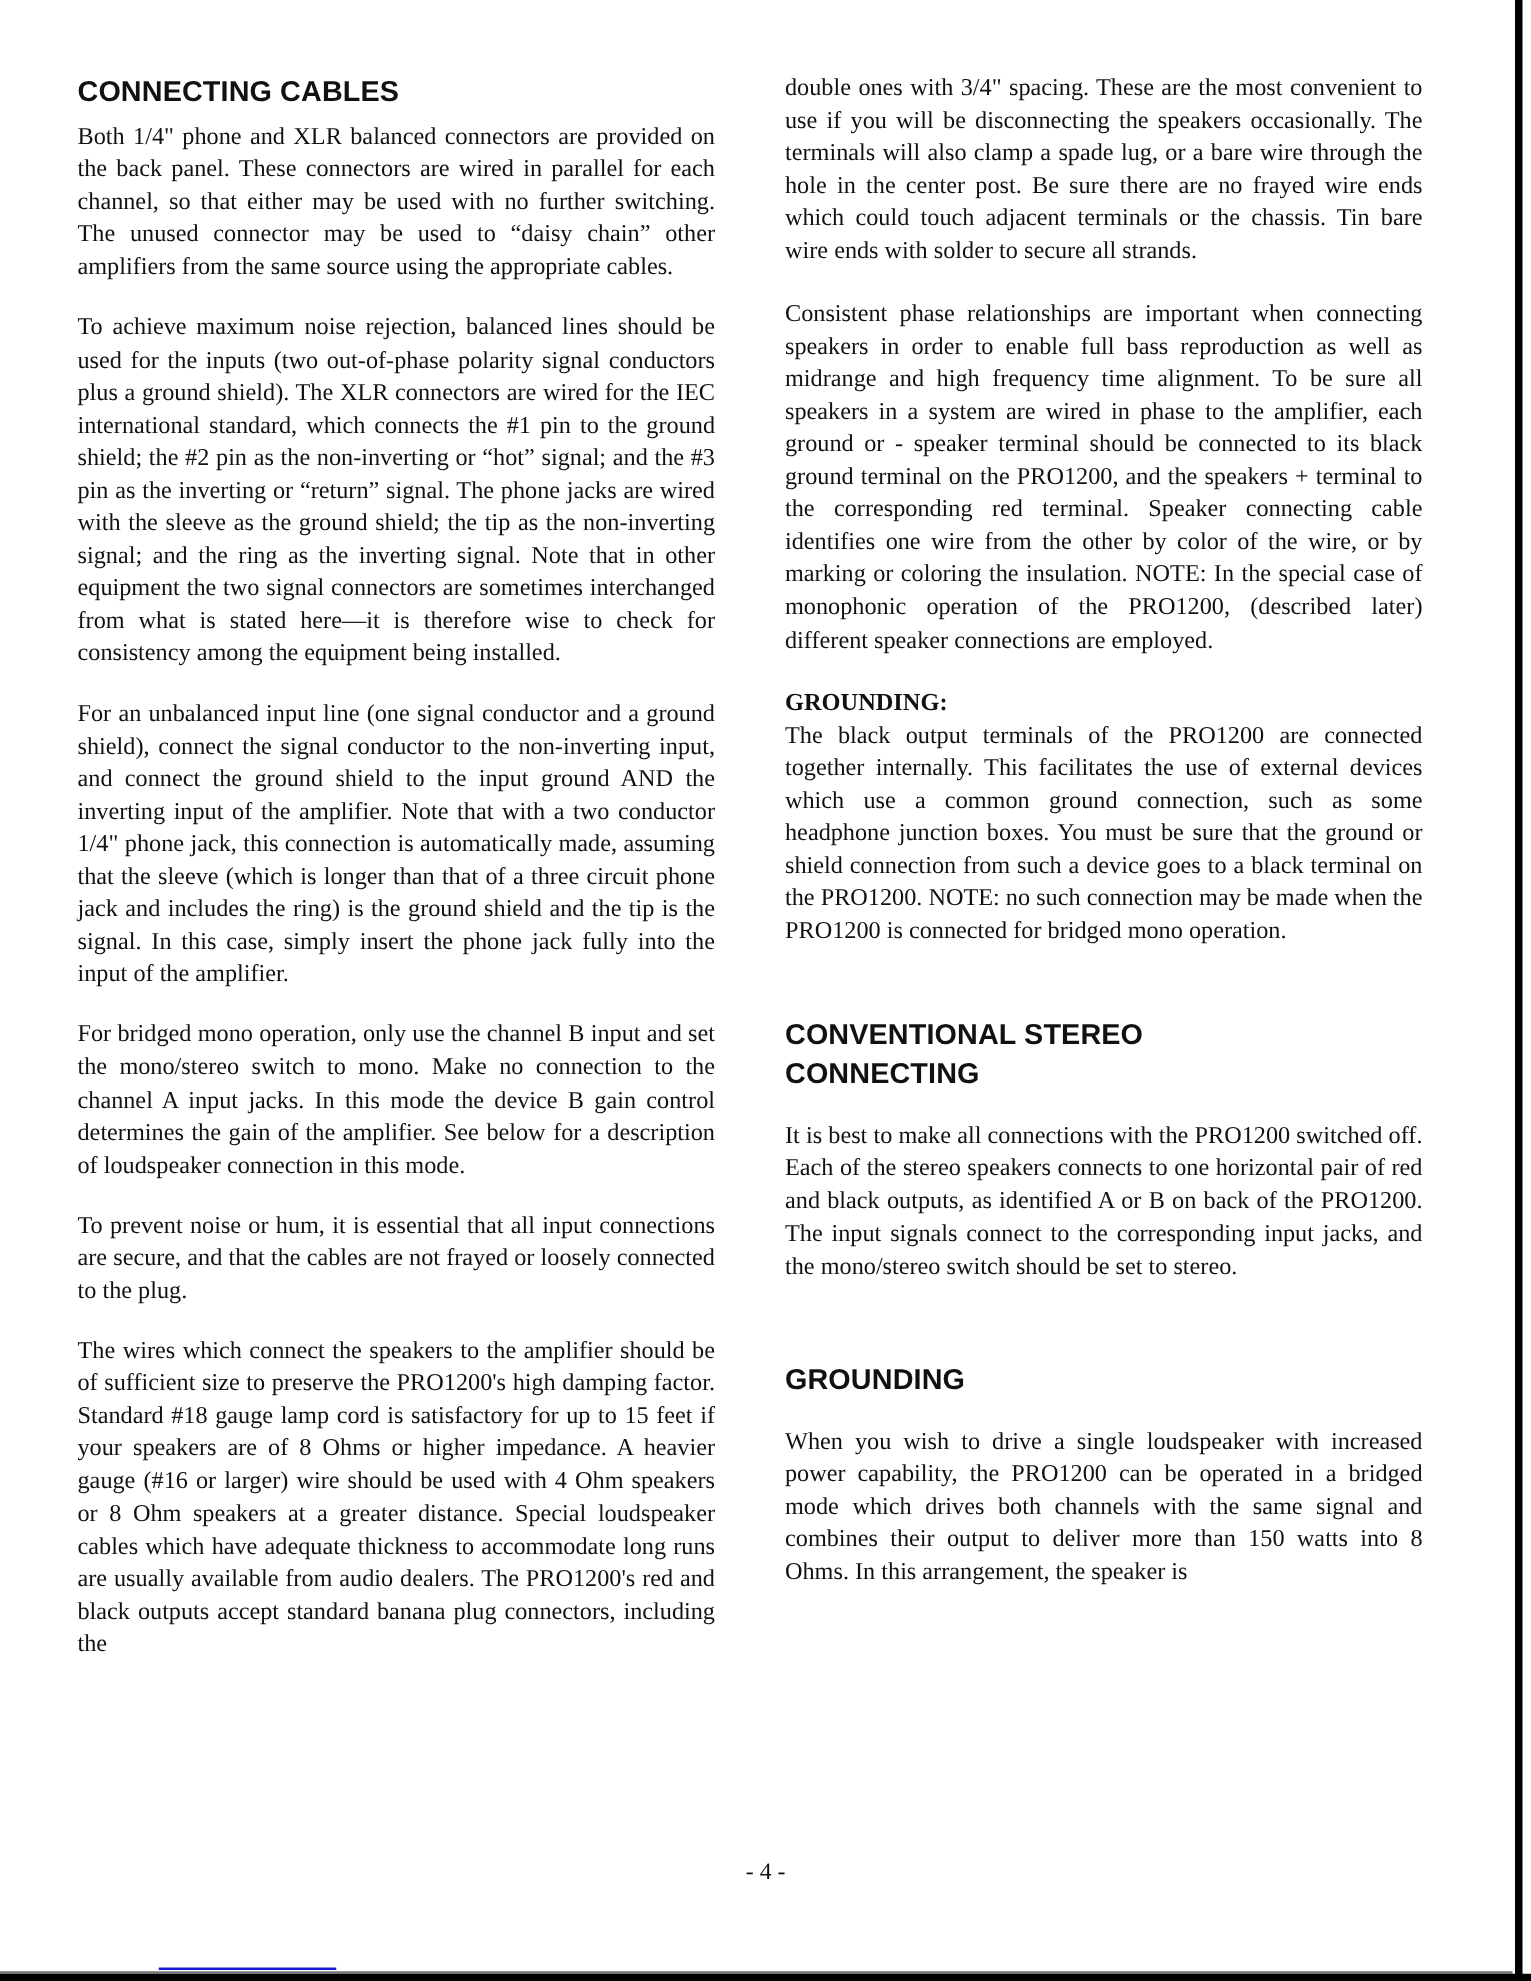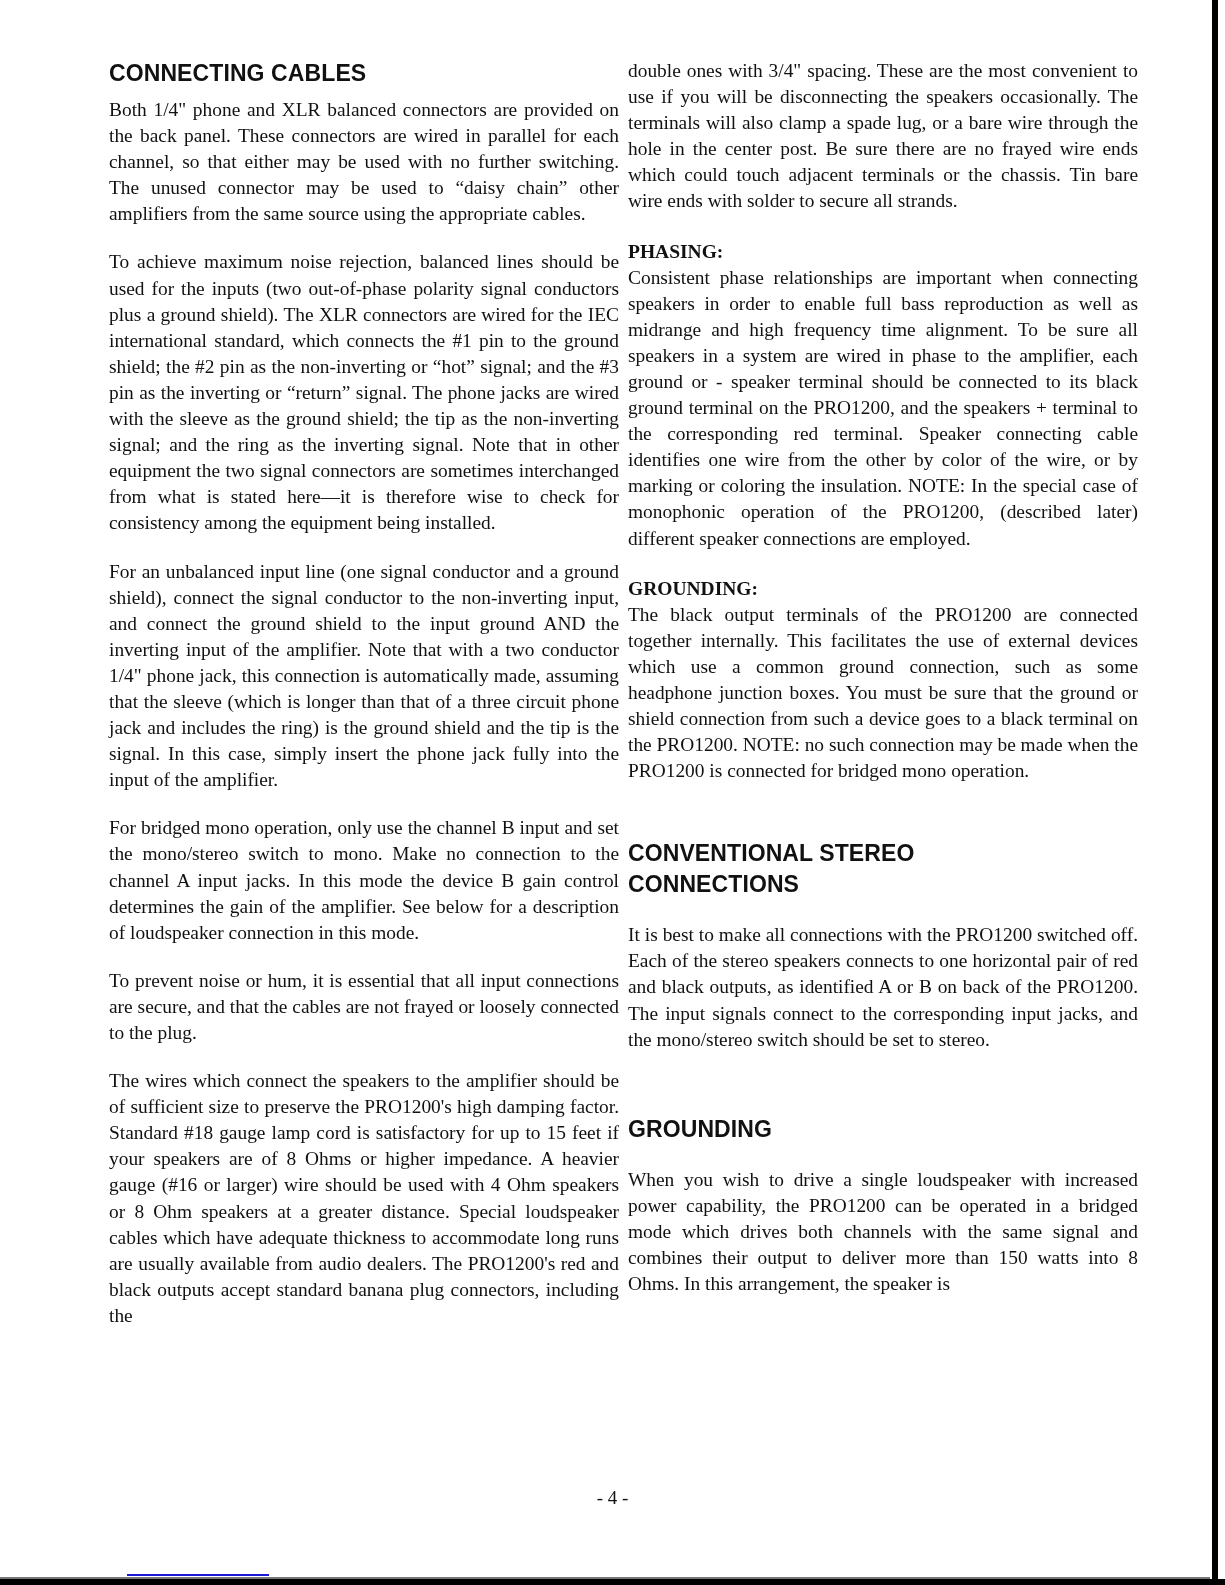"CONNECTING CABLES" .col.left { margin-left: 47px -> none }
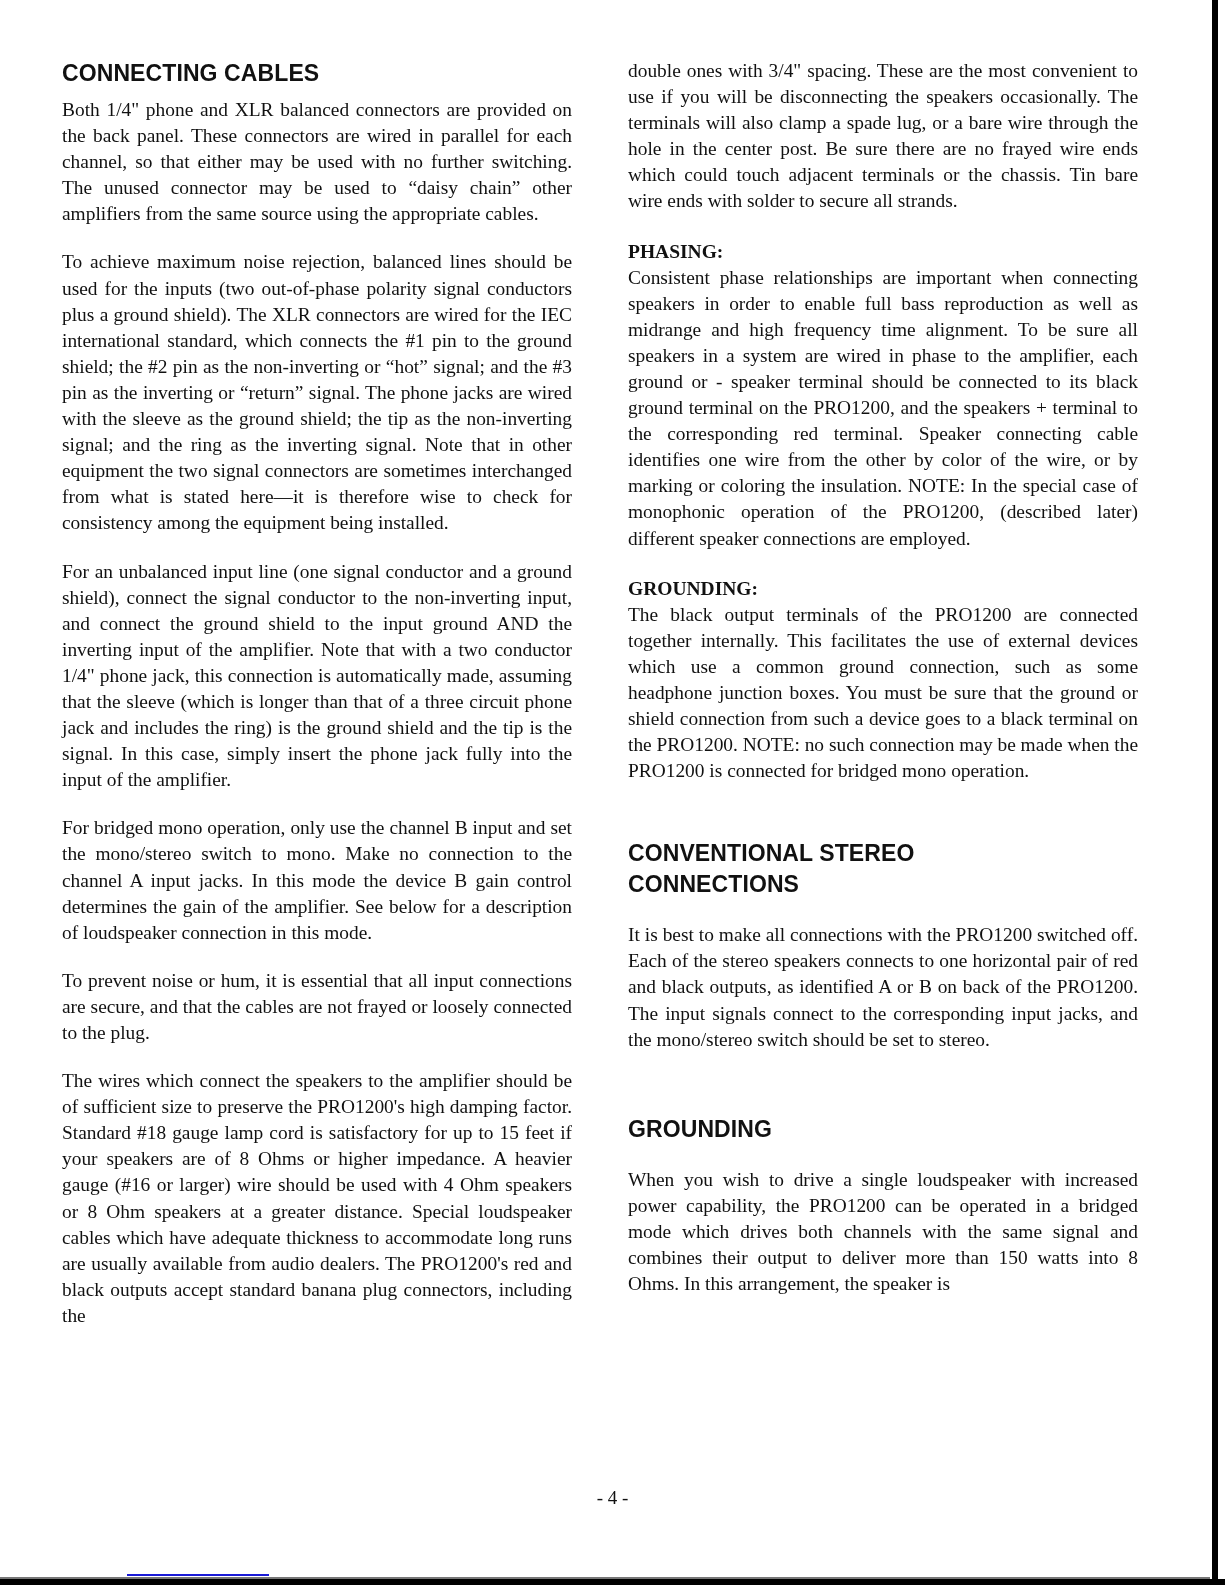"PHASING:" h2.h2 { html: <h2>PHASING:</h2> -> none }
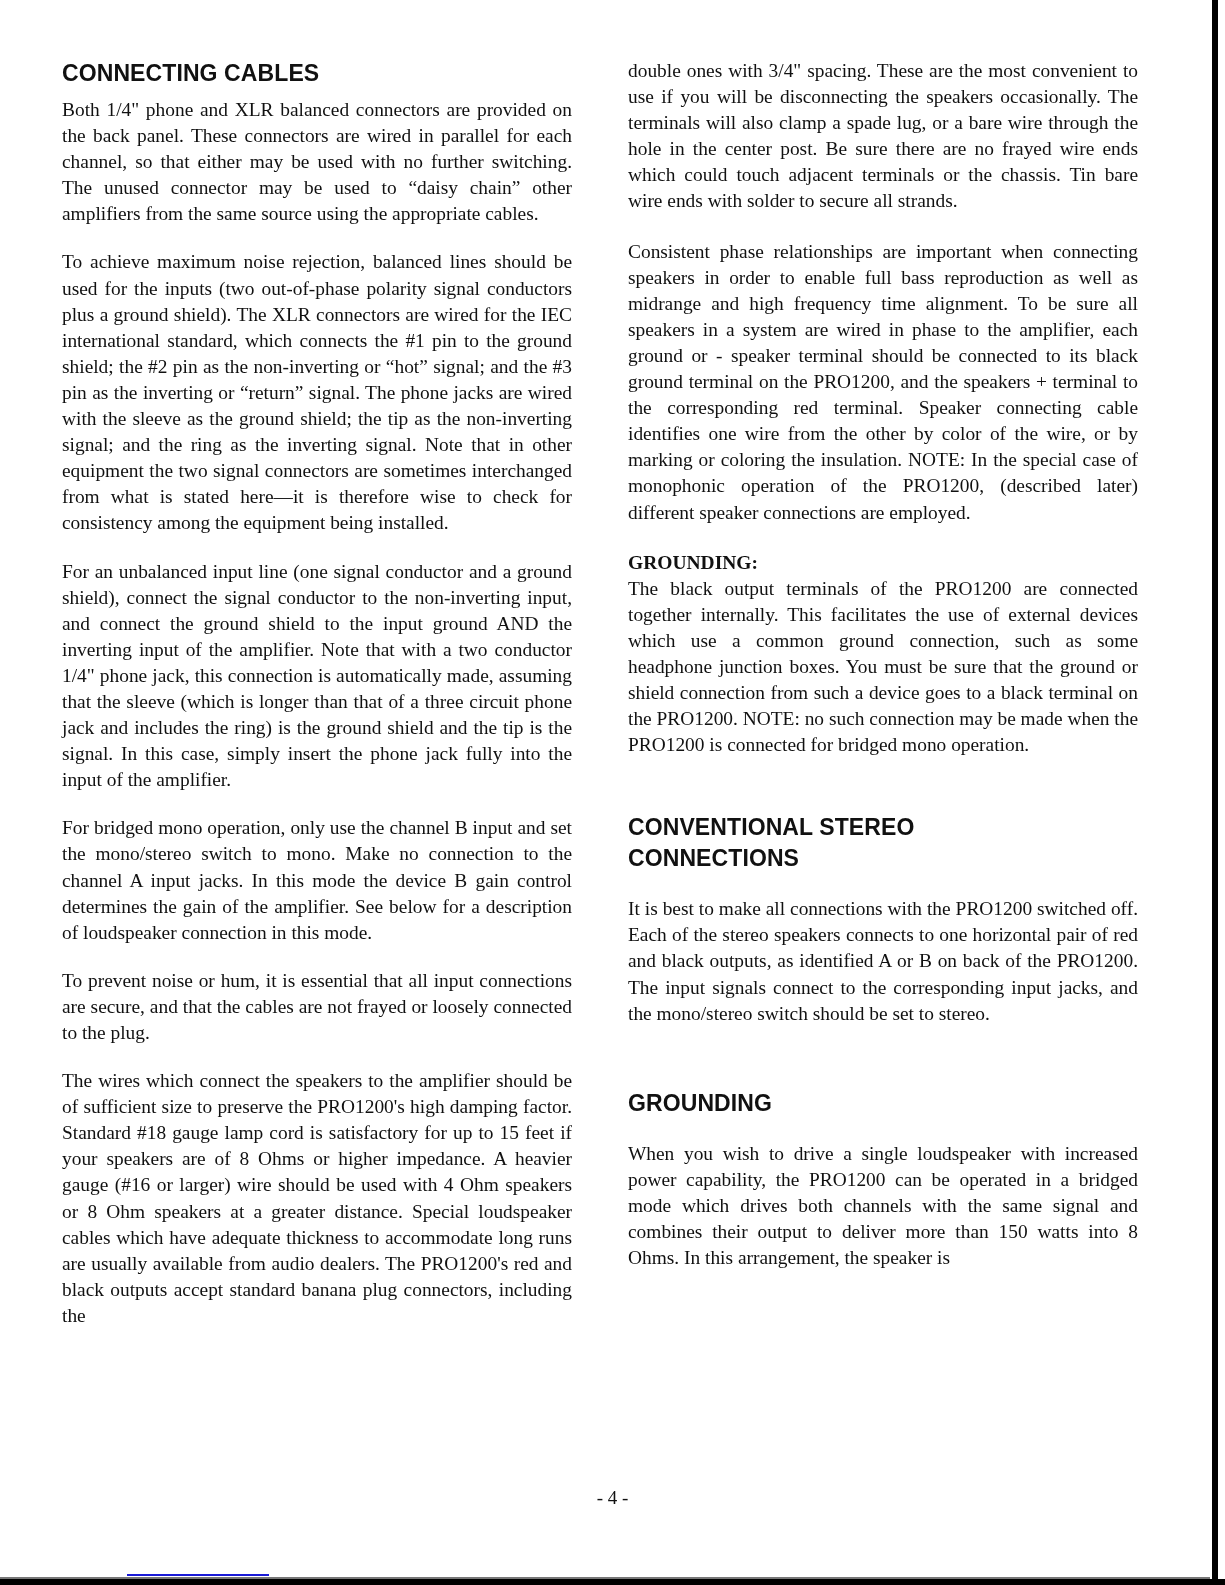"CONNECTIONS" span { text: CONNECTIONS -> CONNECTING }
